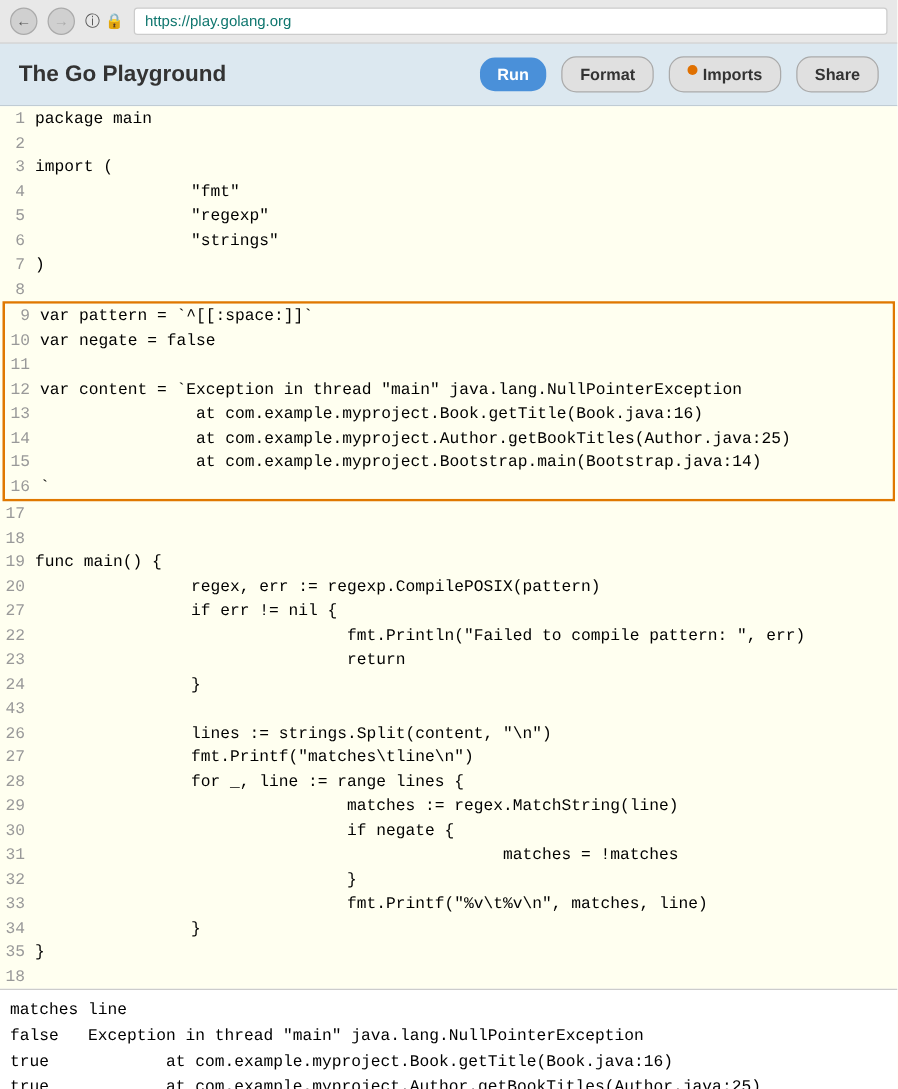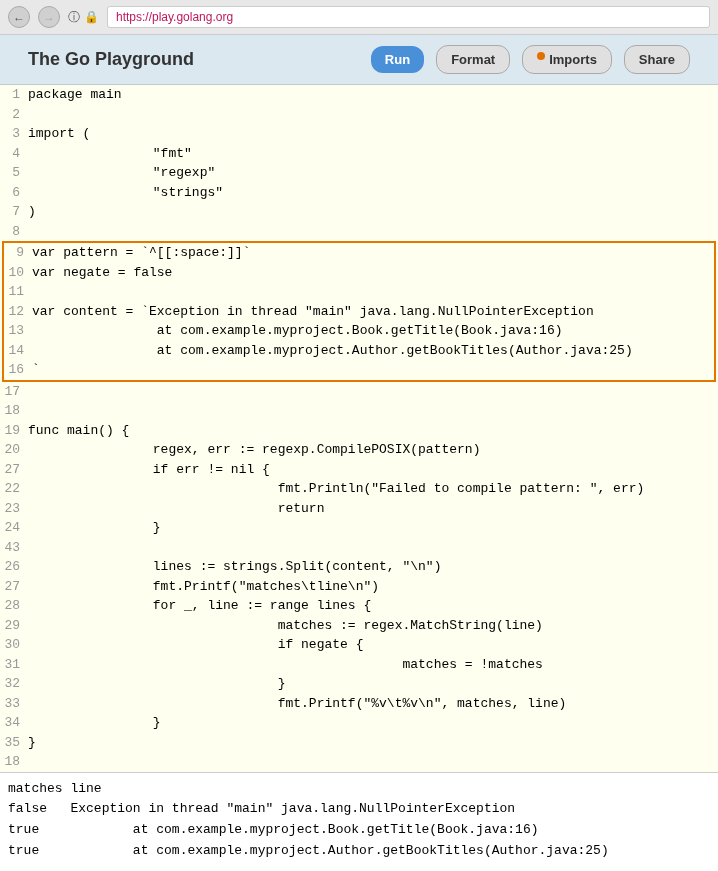"https://play.golang.org" .address-bar { color: #be185d -> #0f766e }
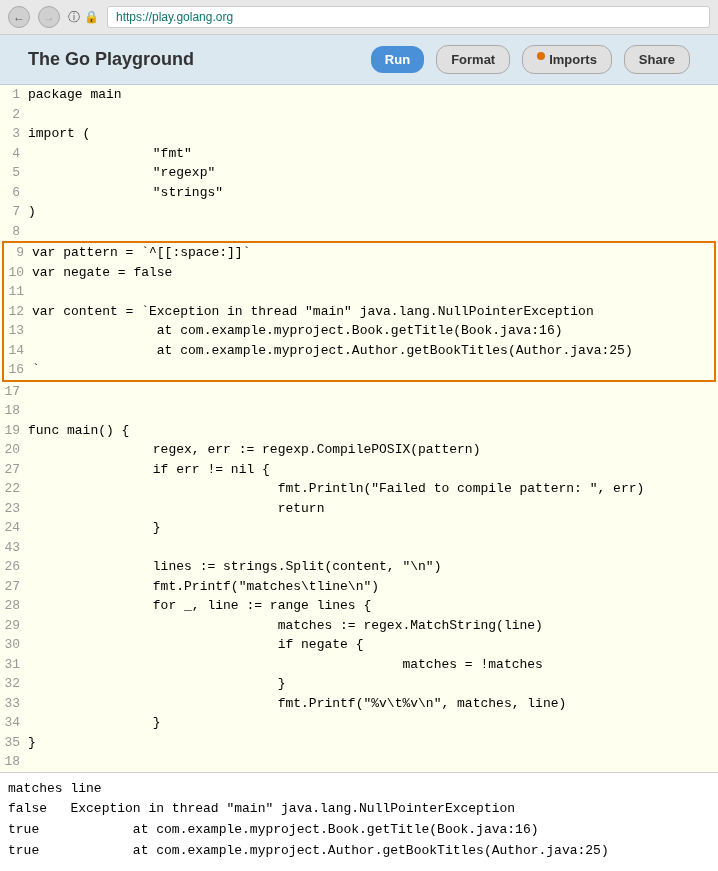"The Go Playground" .app-header { padding: 10px 28px -> 10px 15px }
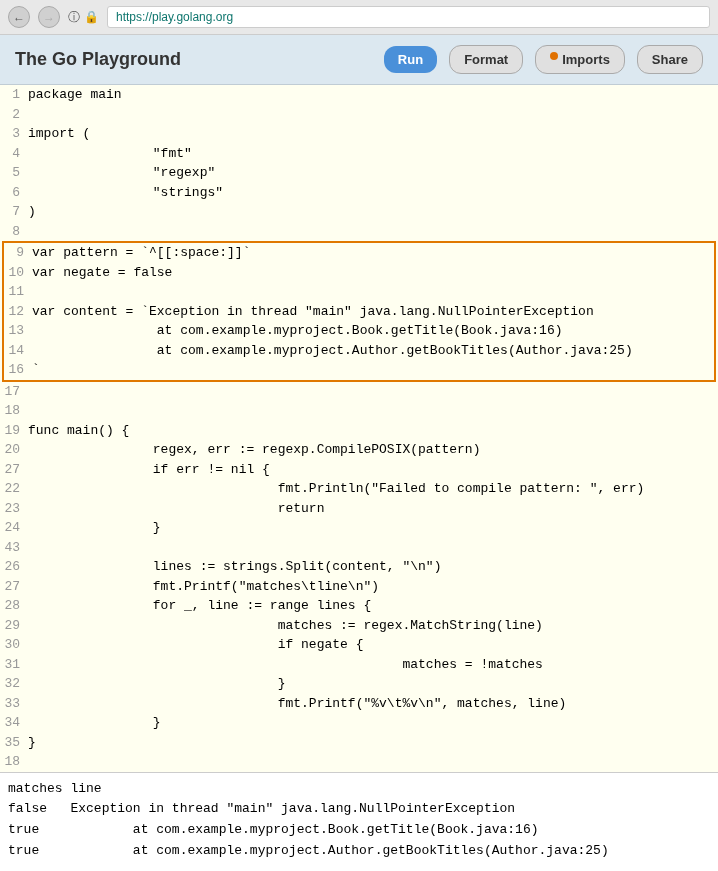"15" div.code-line { html: none -> <div><span>15</span><span> at com.example.myproject.Bootstrap.main(Bootstrap.java:14)</span></div> }
